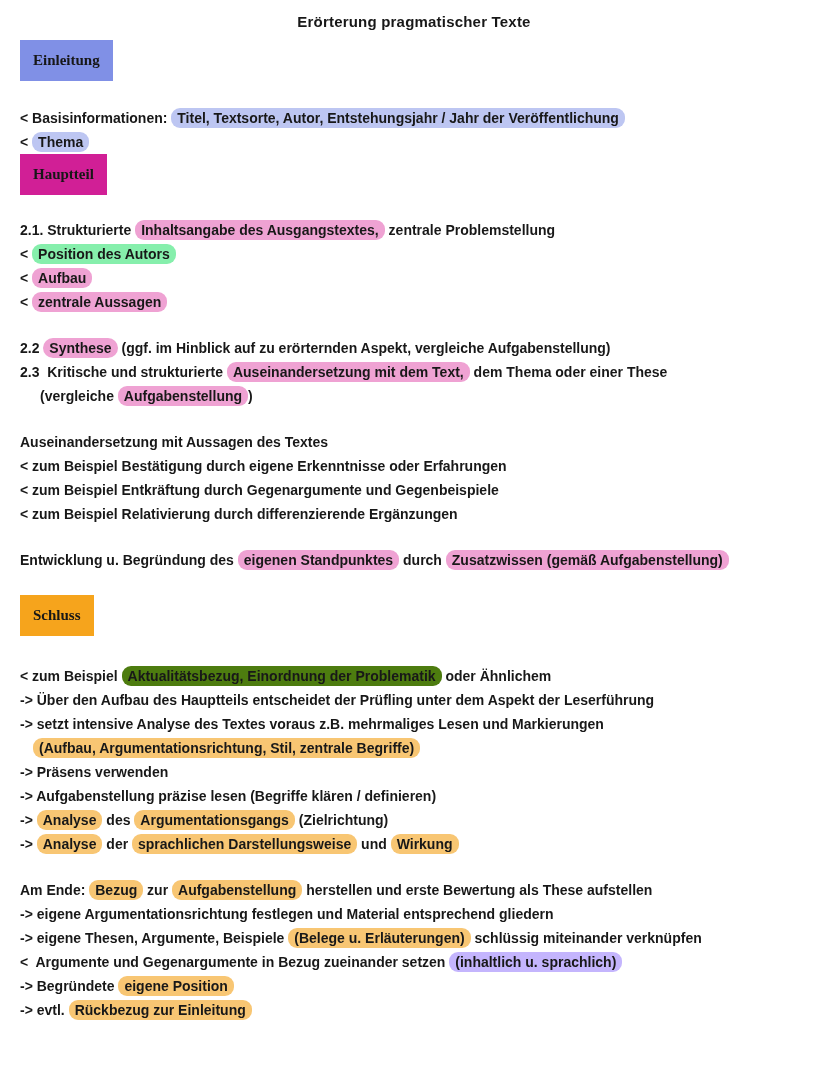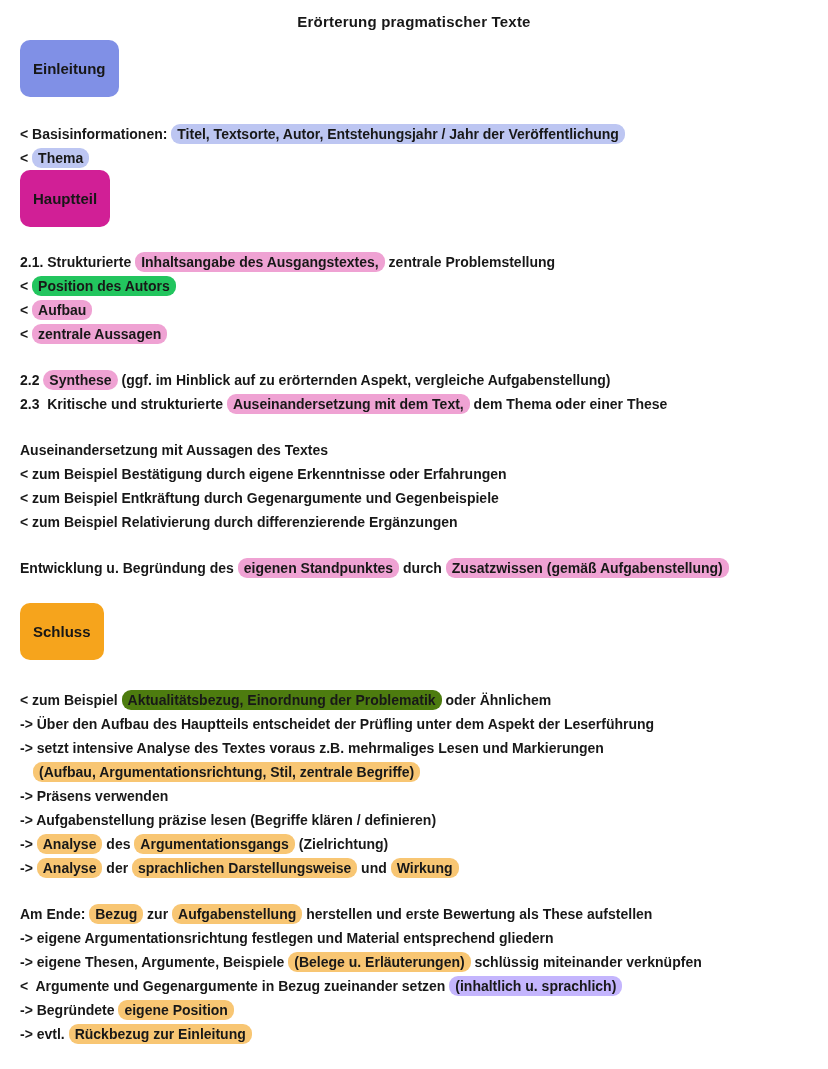"Einleitung" .btn { border-radius: 10px -> 0; font-family: none -> Liberation Serif, serif; padding: 20px 13px -> 12px 13px }
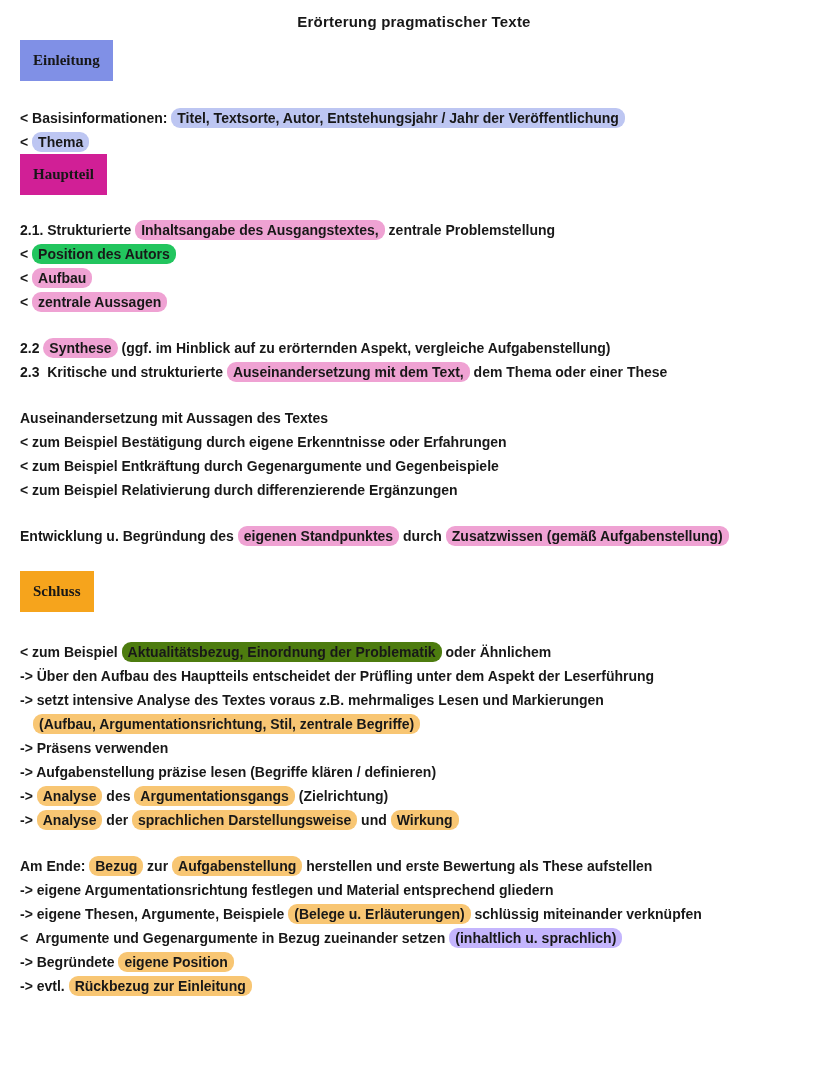"Position des Autors" span.hl { background: #22c55e -> #86efac }
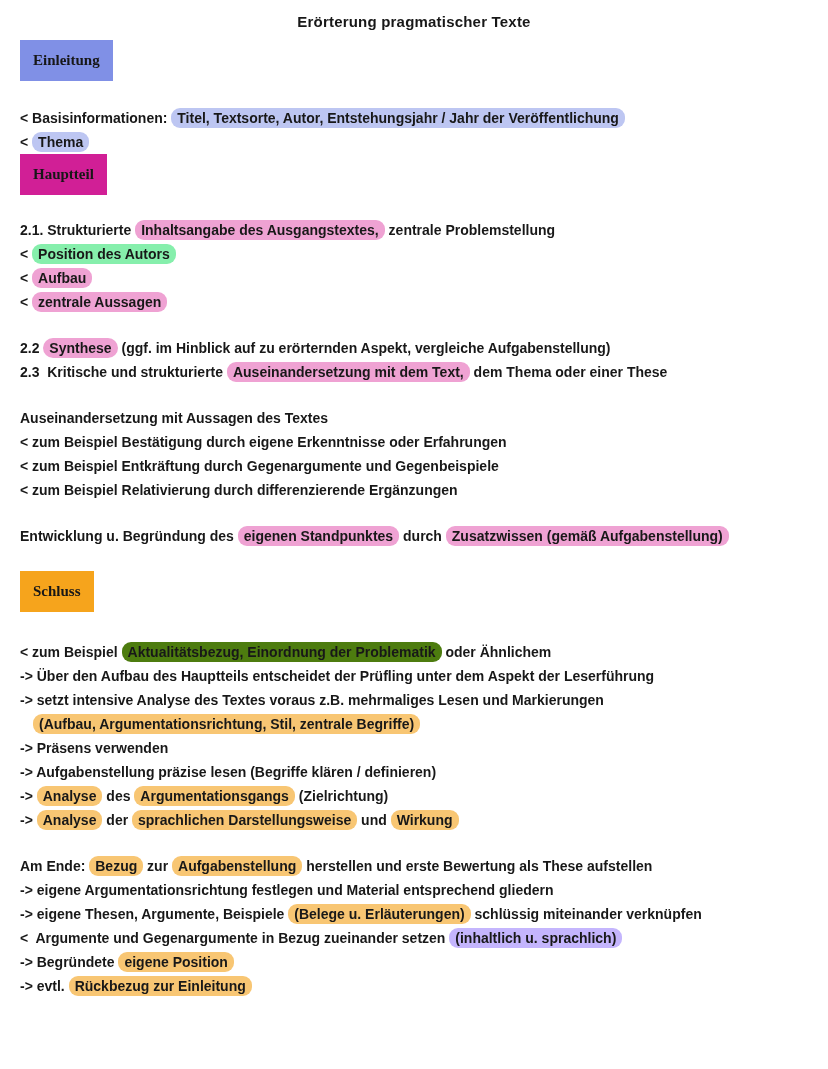"(vergleiche Aufgabenstellung )" div.line { html: none -> <div><span>(vergleiche </span><span>Aufgabenstellung</span><span>)</span></div> }
